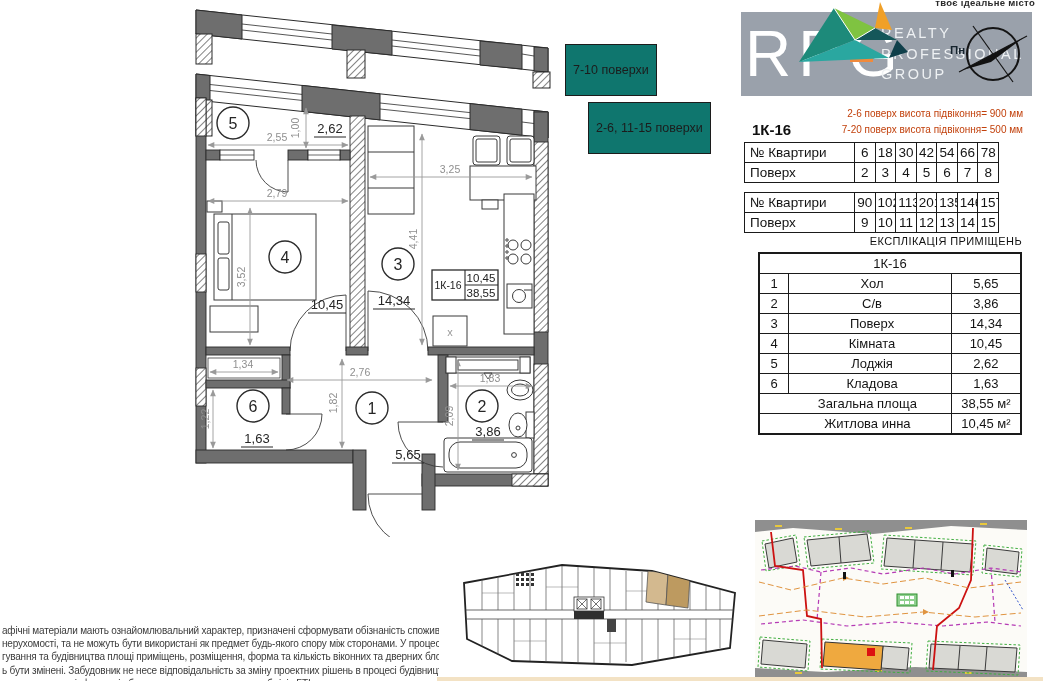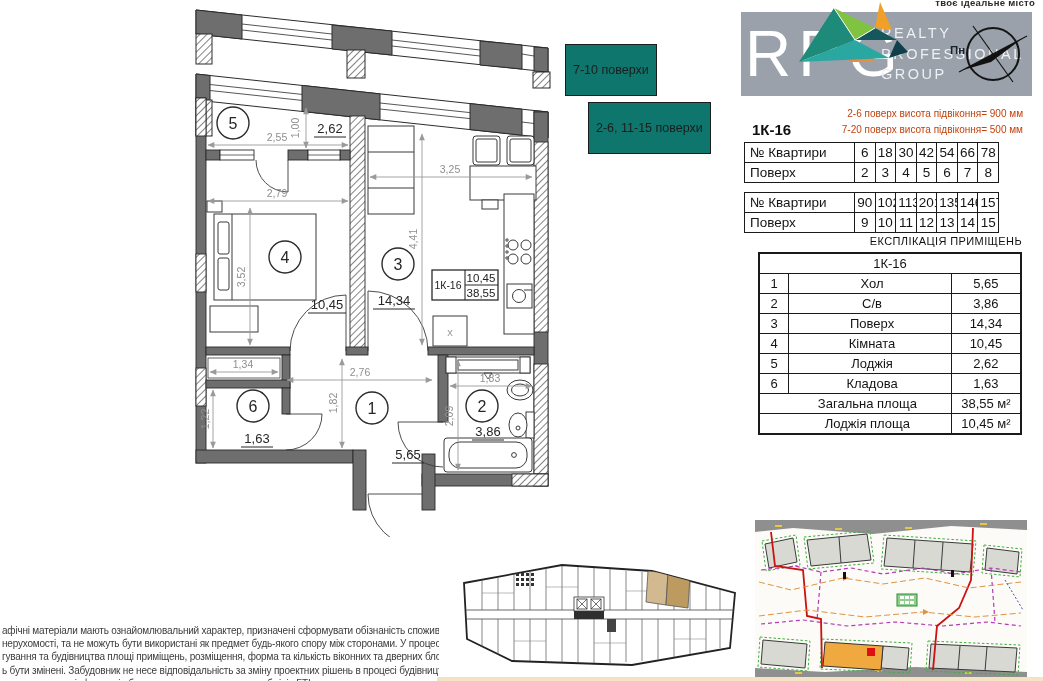"Лоджія площа" td.c-name { text: Лоджія площа -> Житлова инна }
